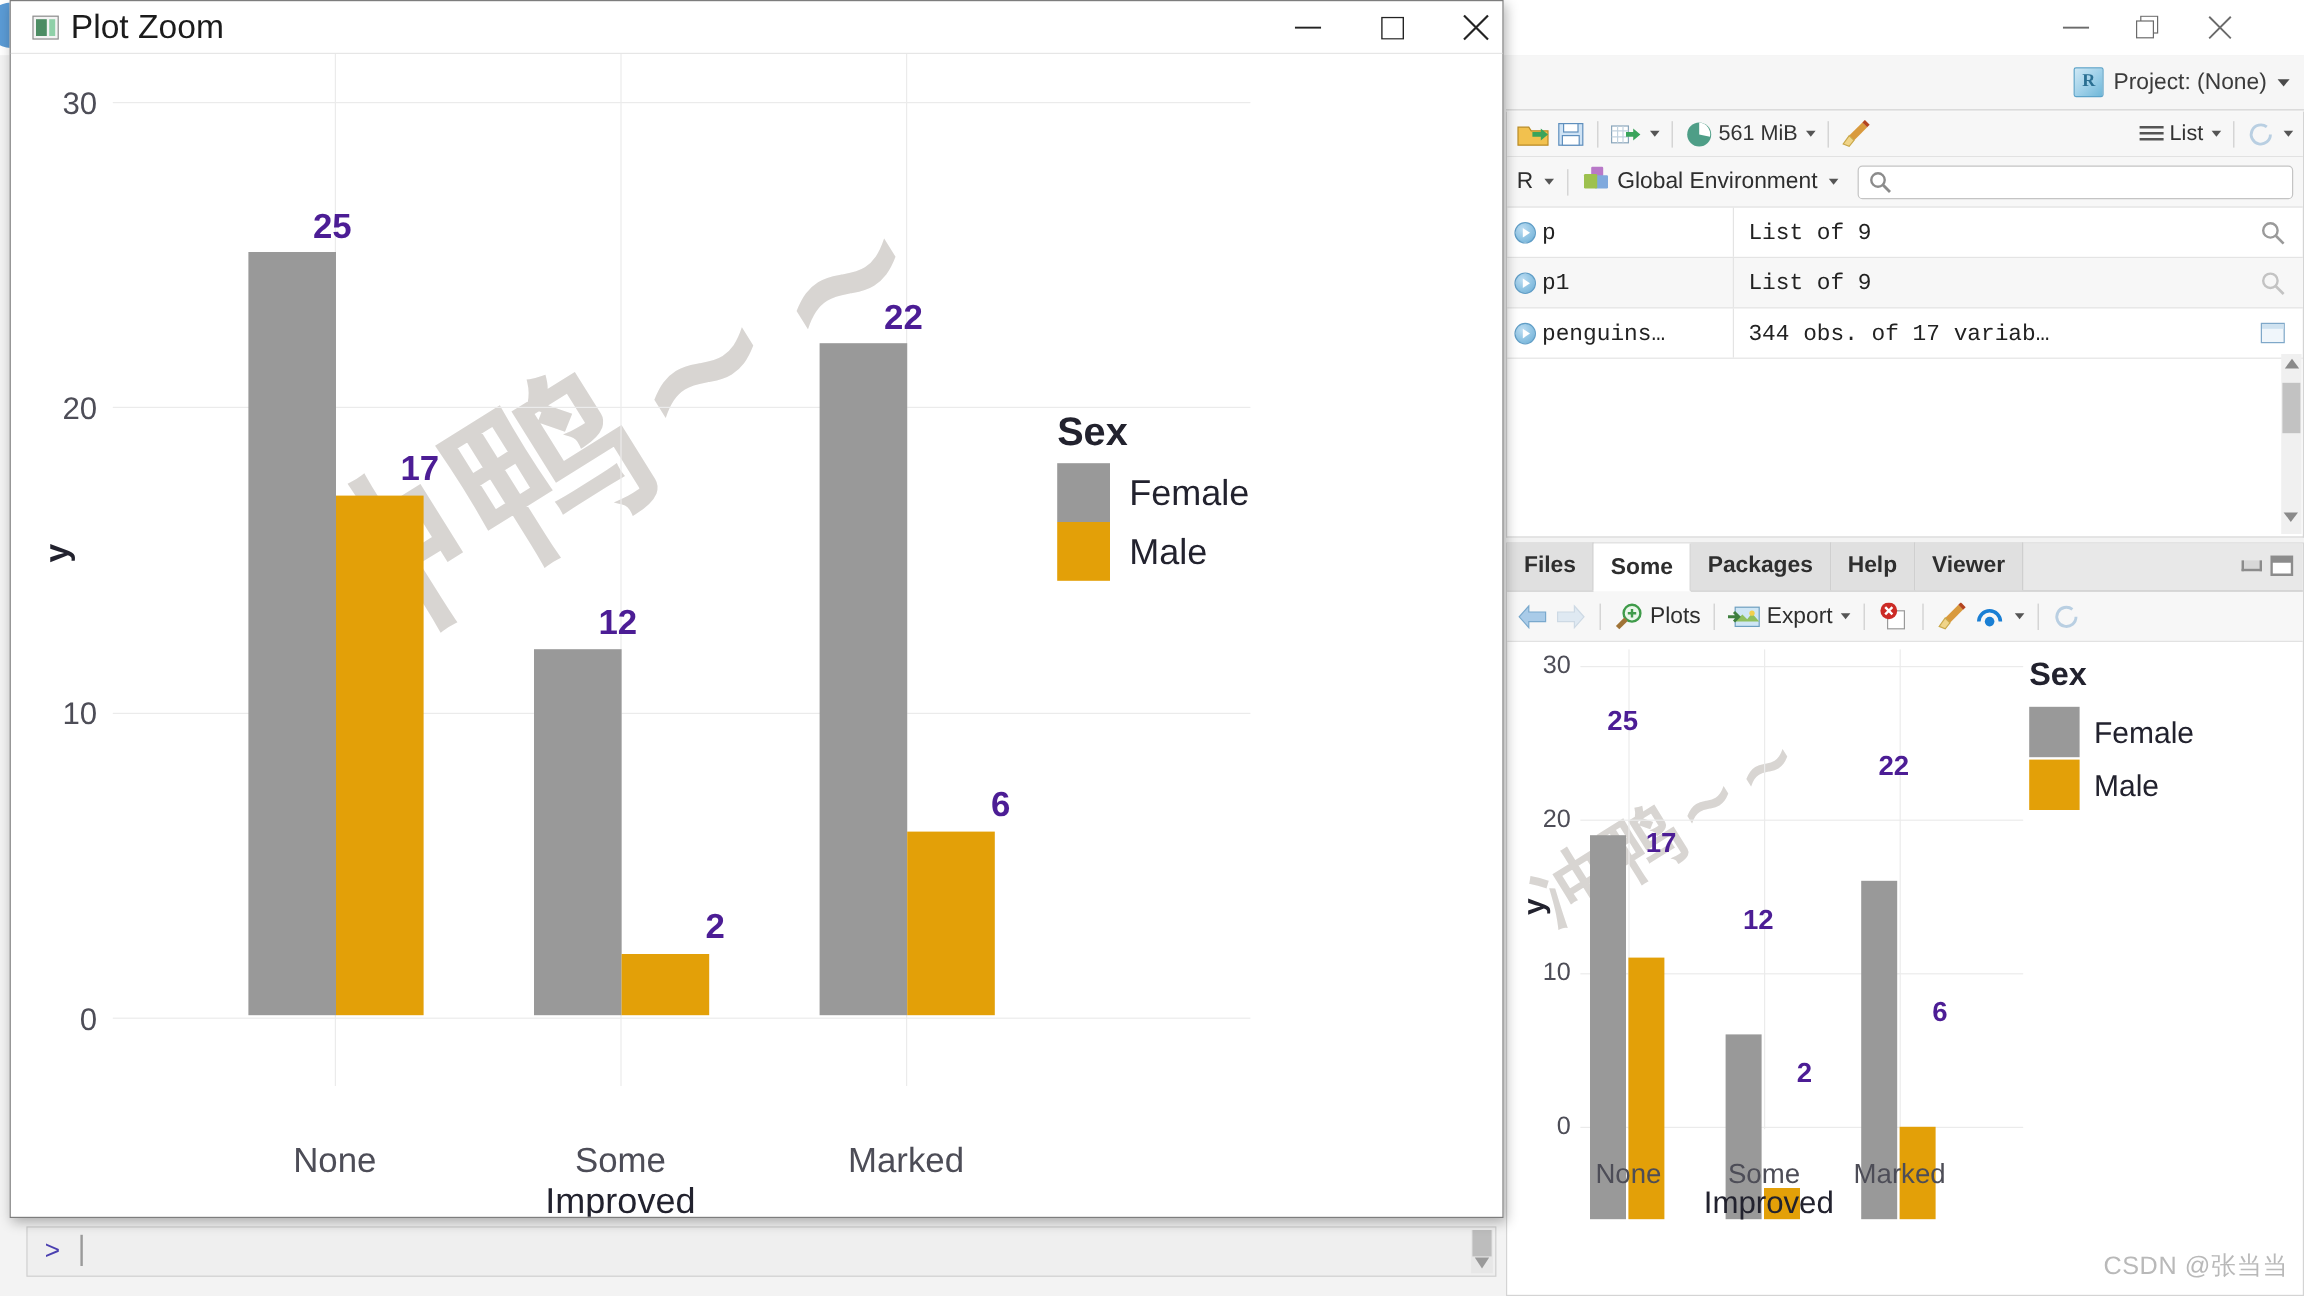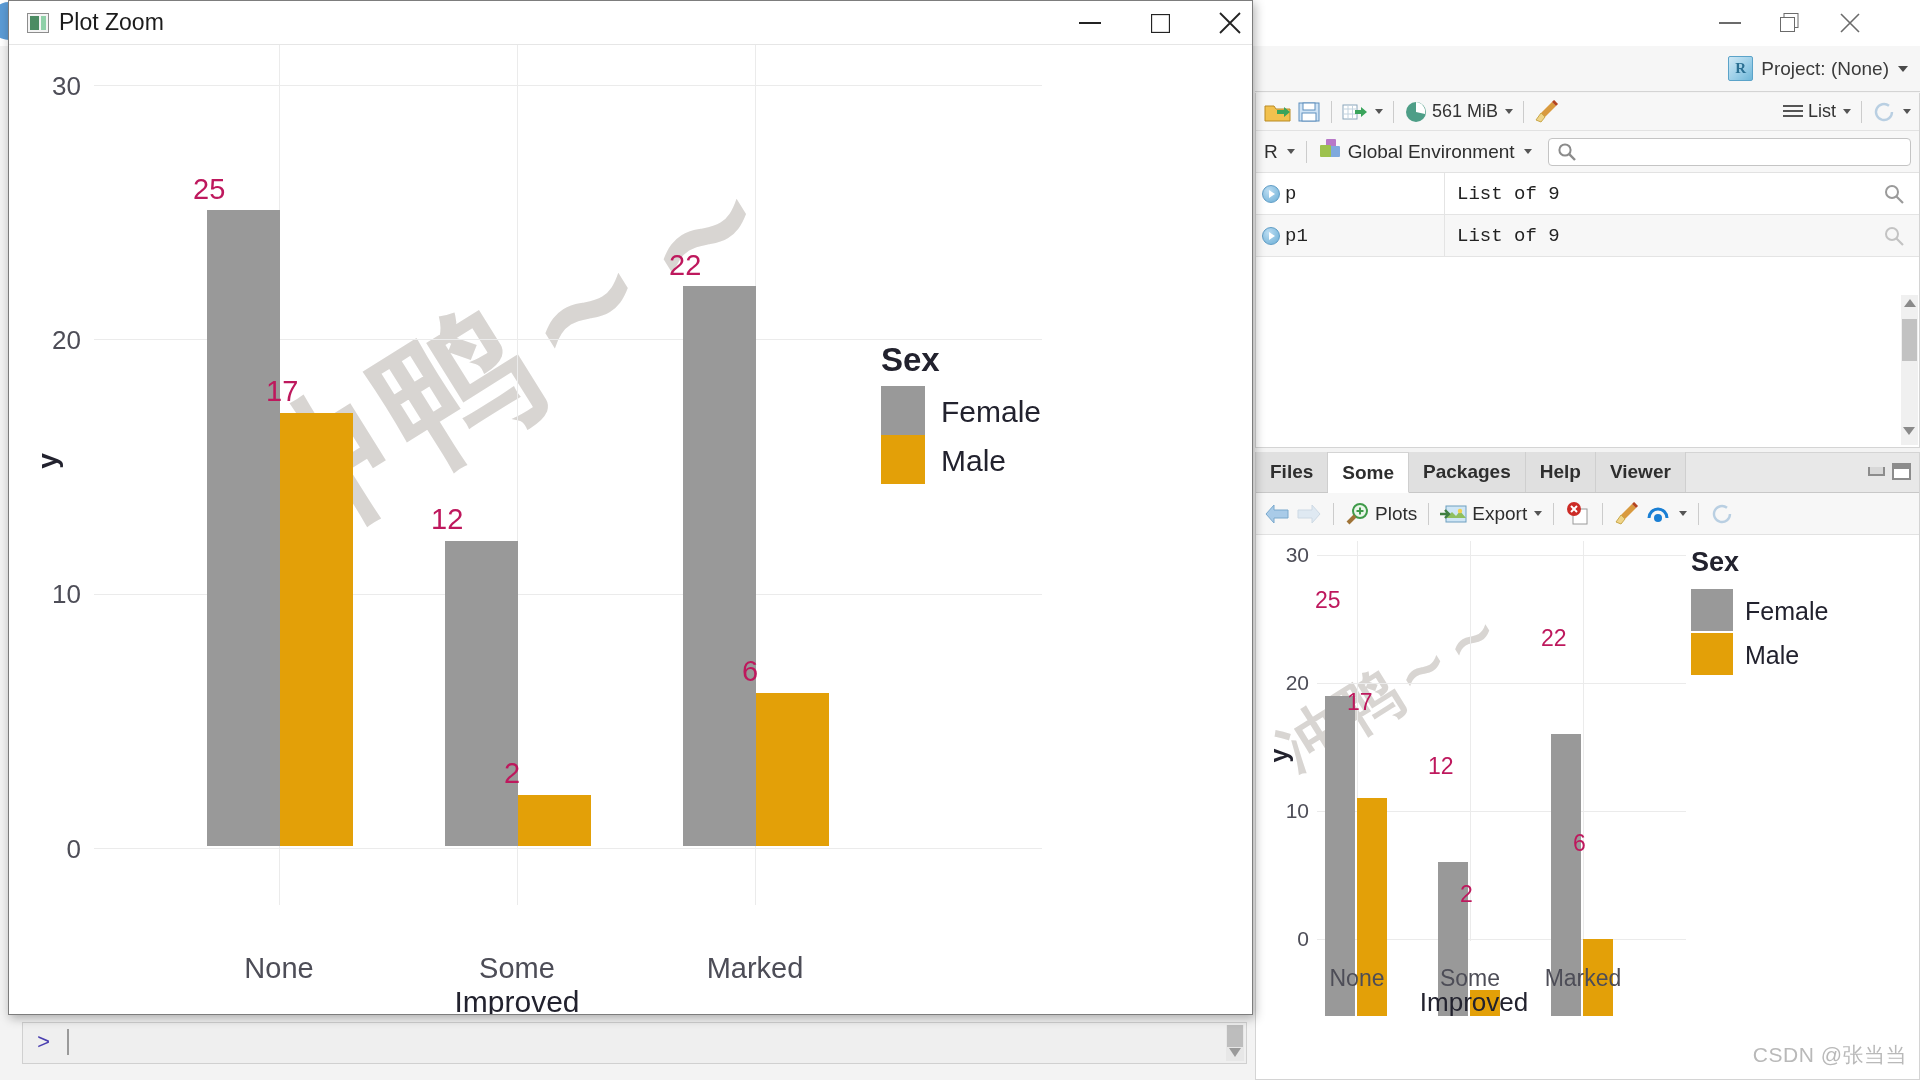"Plot Zoom" #zoom-title { font-size: 23px -> 28px }
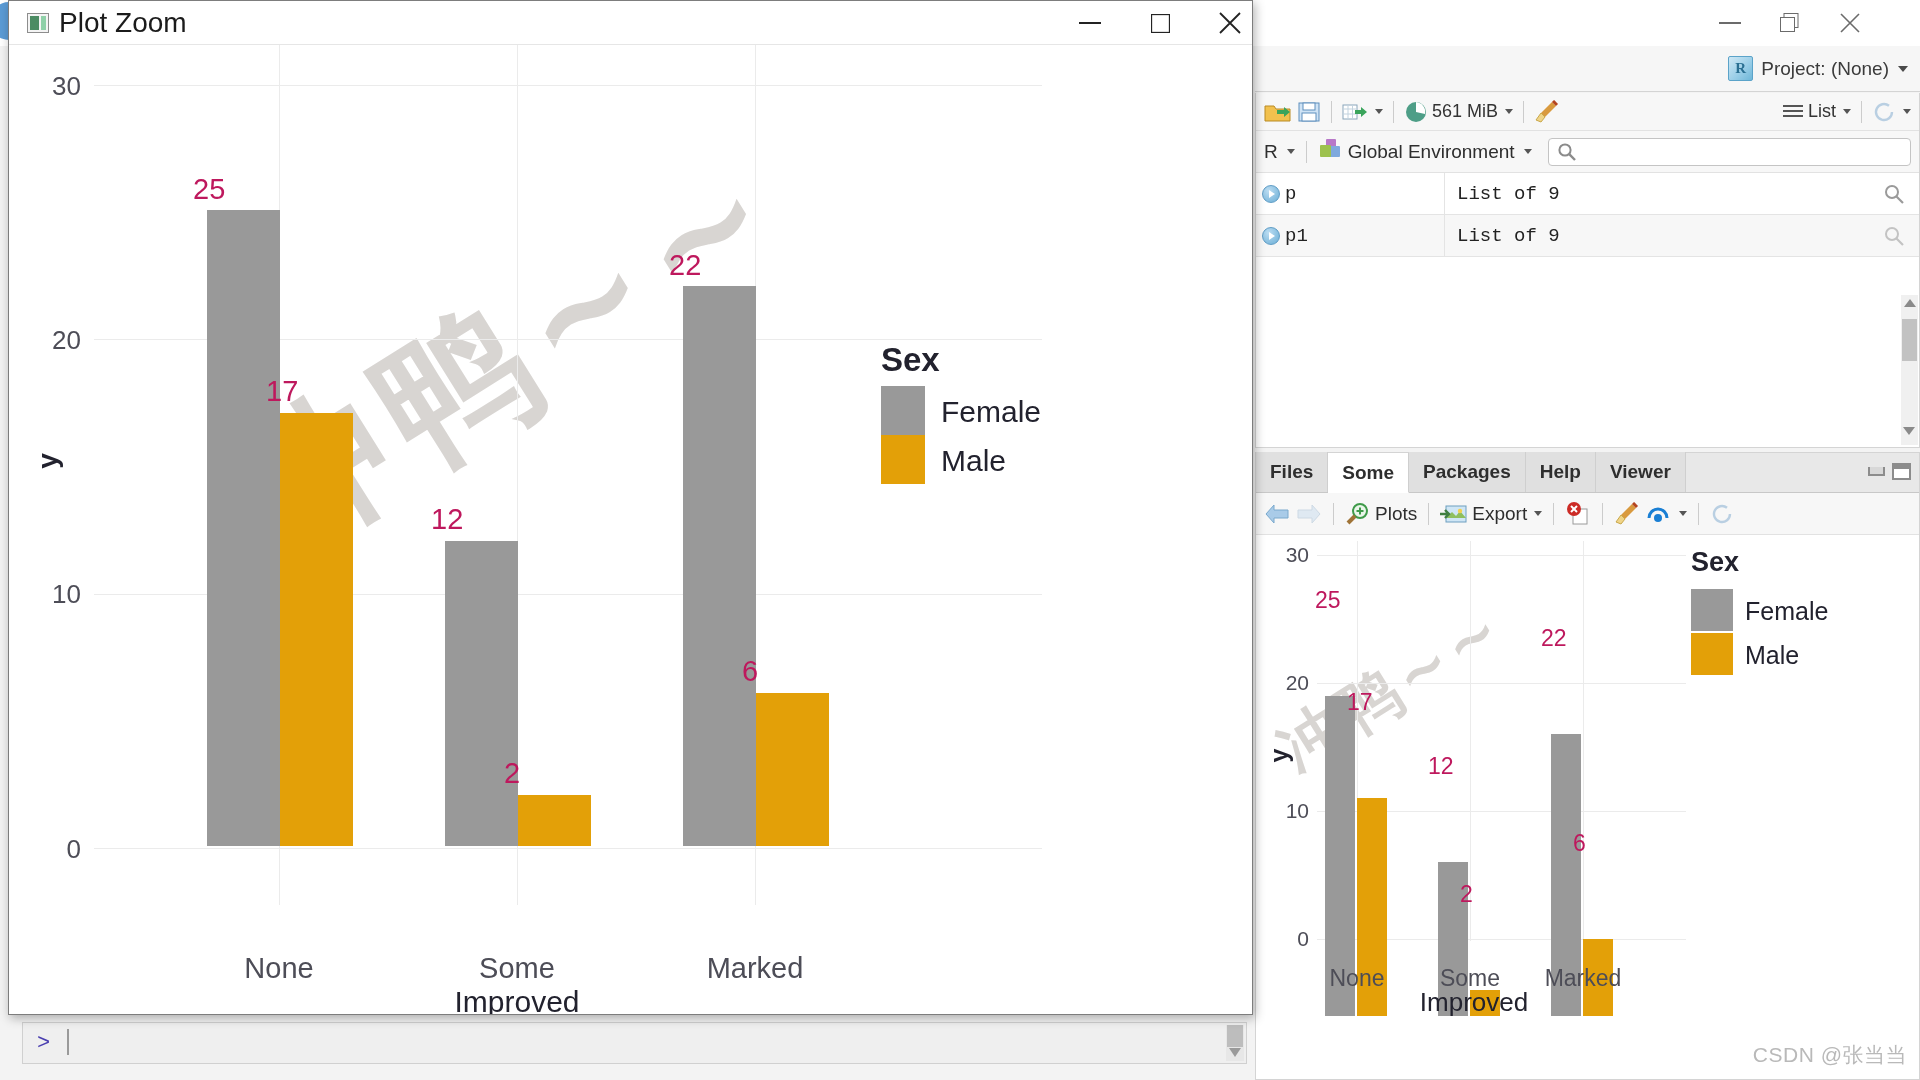"25" .barlabel { color: #be185d -> #4c1d95; font-weight: normal -> bold; text-align: left -> right }
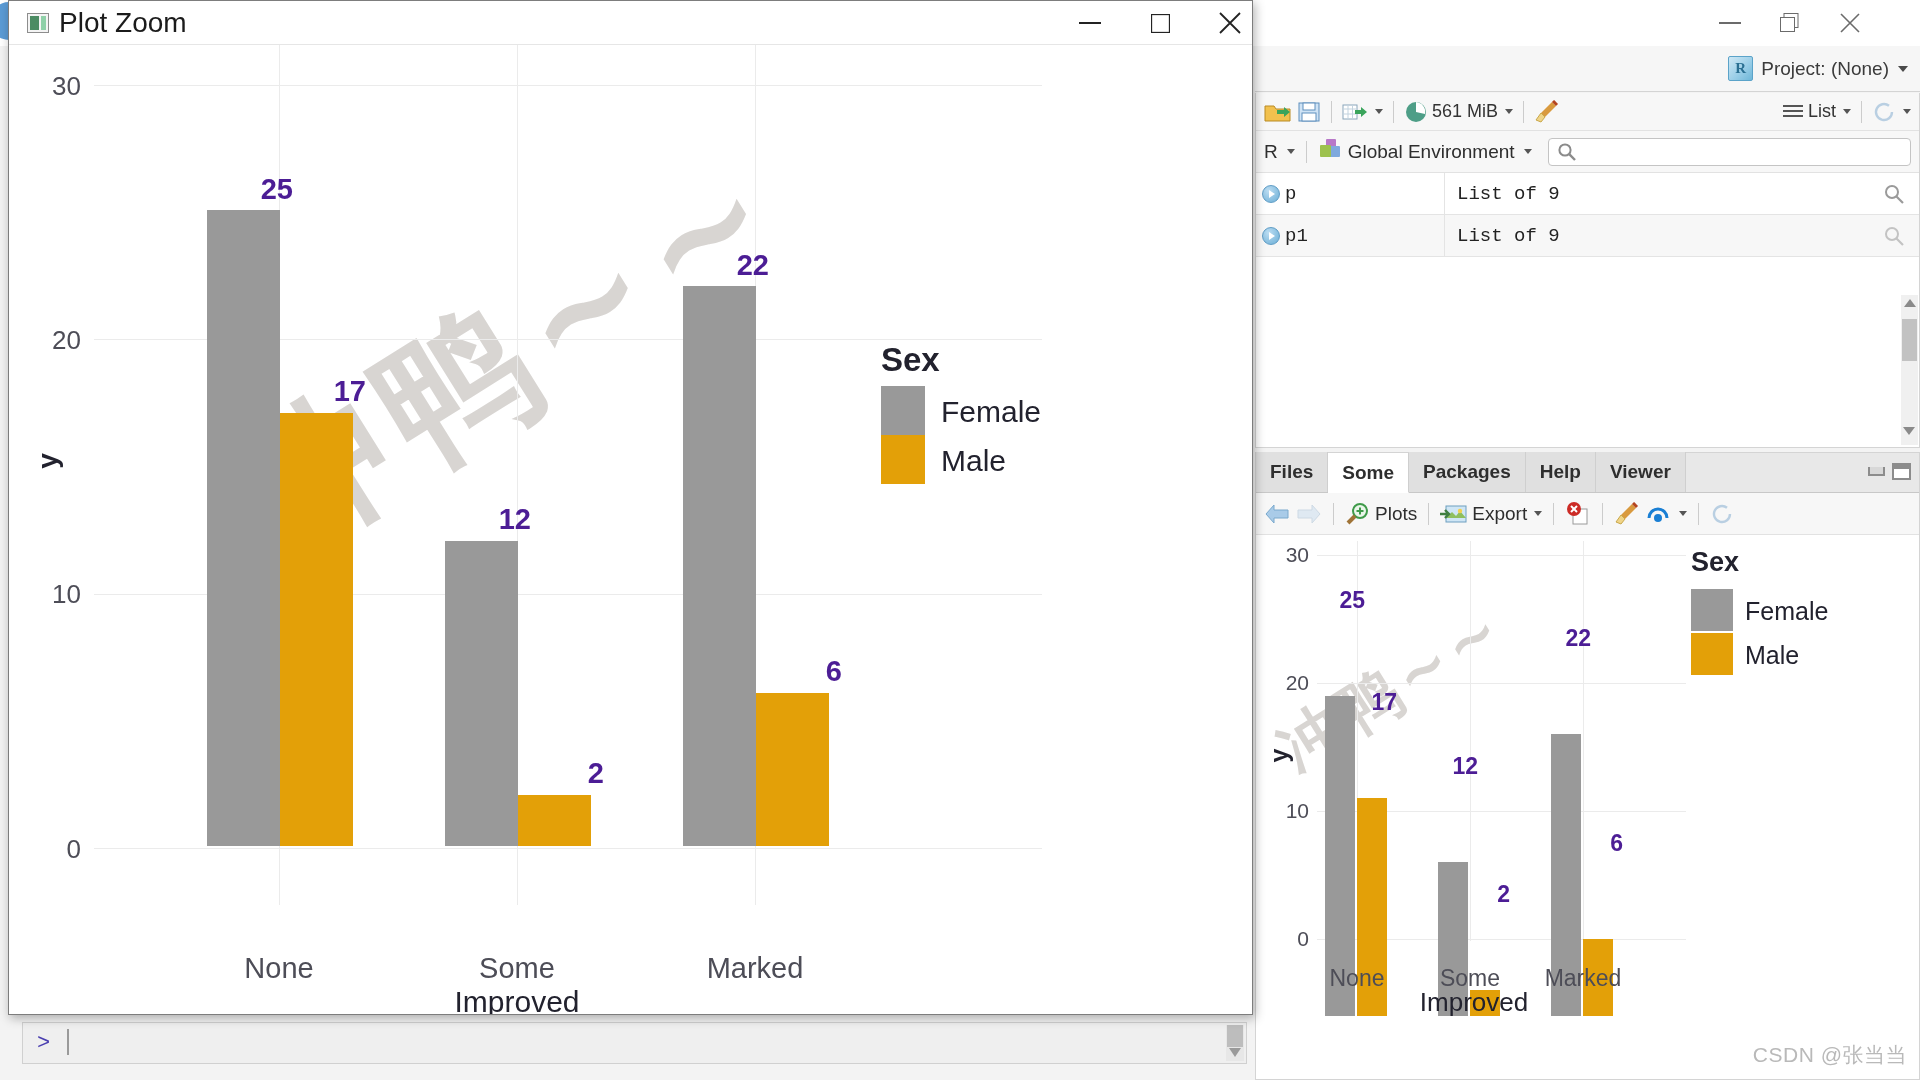"penguins…" div.env-row { html: none -> <div> <span> <i></i> </span> <span>penguins…</span> <span>344 obs. of 17 variab…</span> <span> <span></span> </span> </div> }
